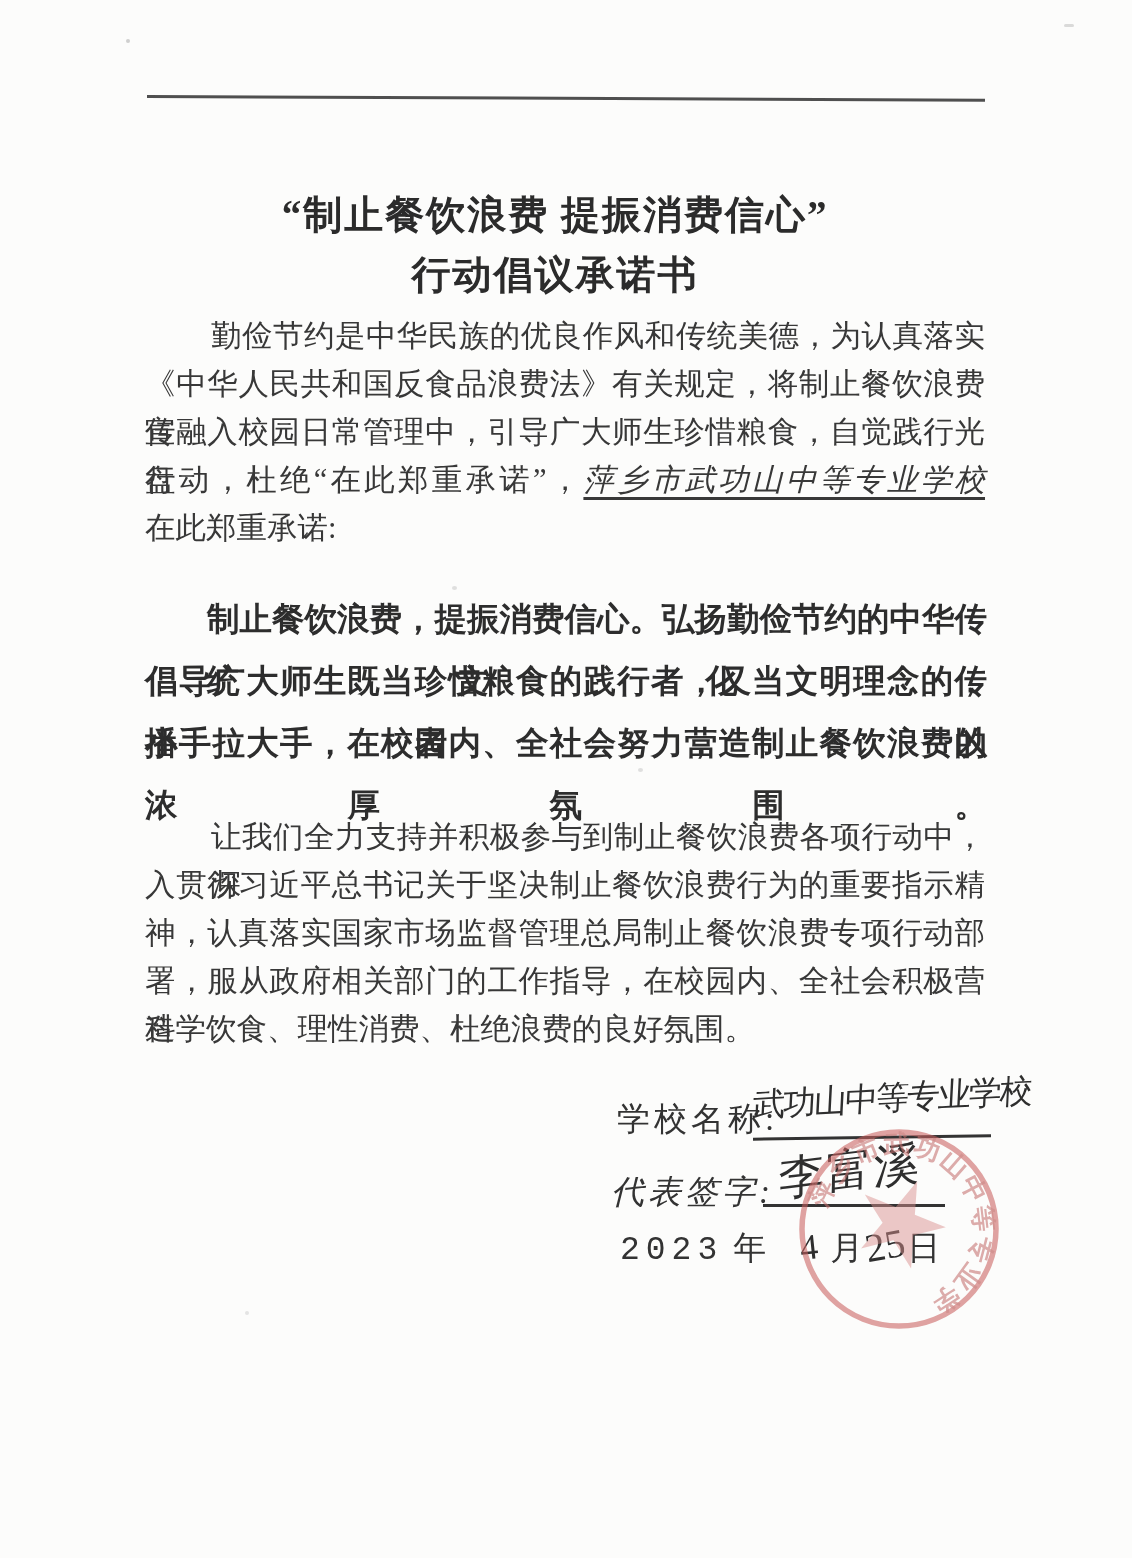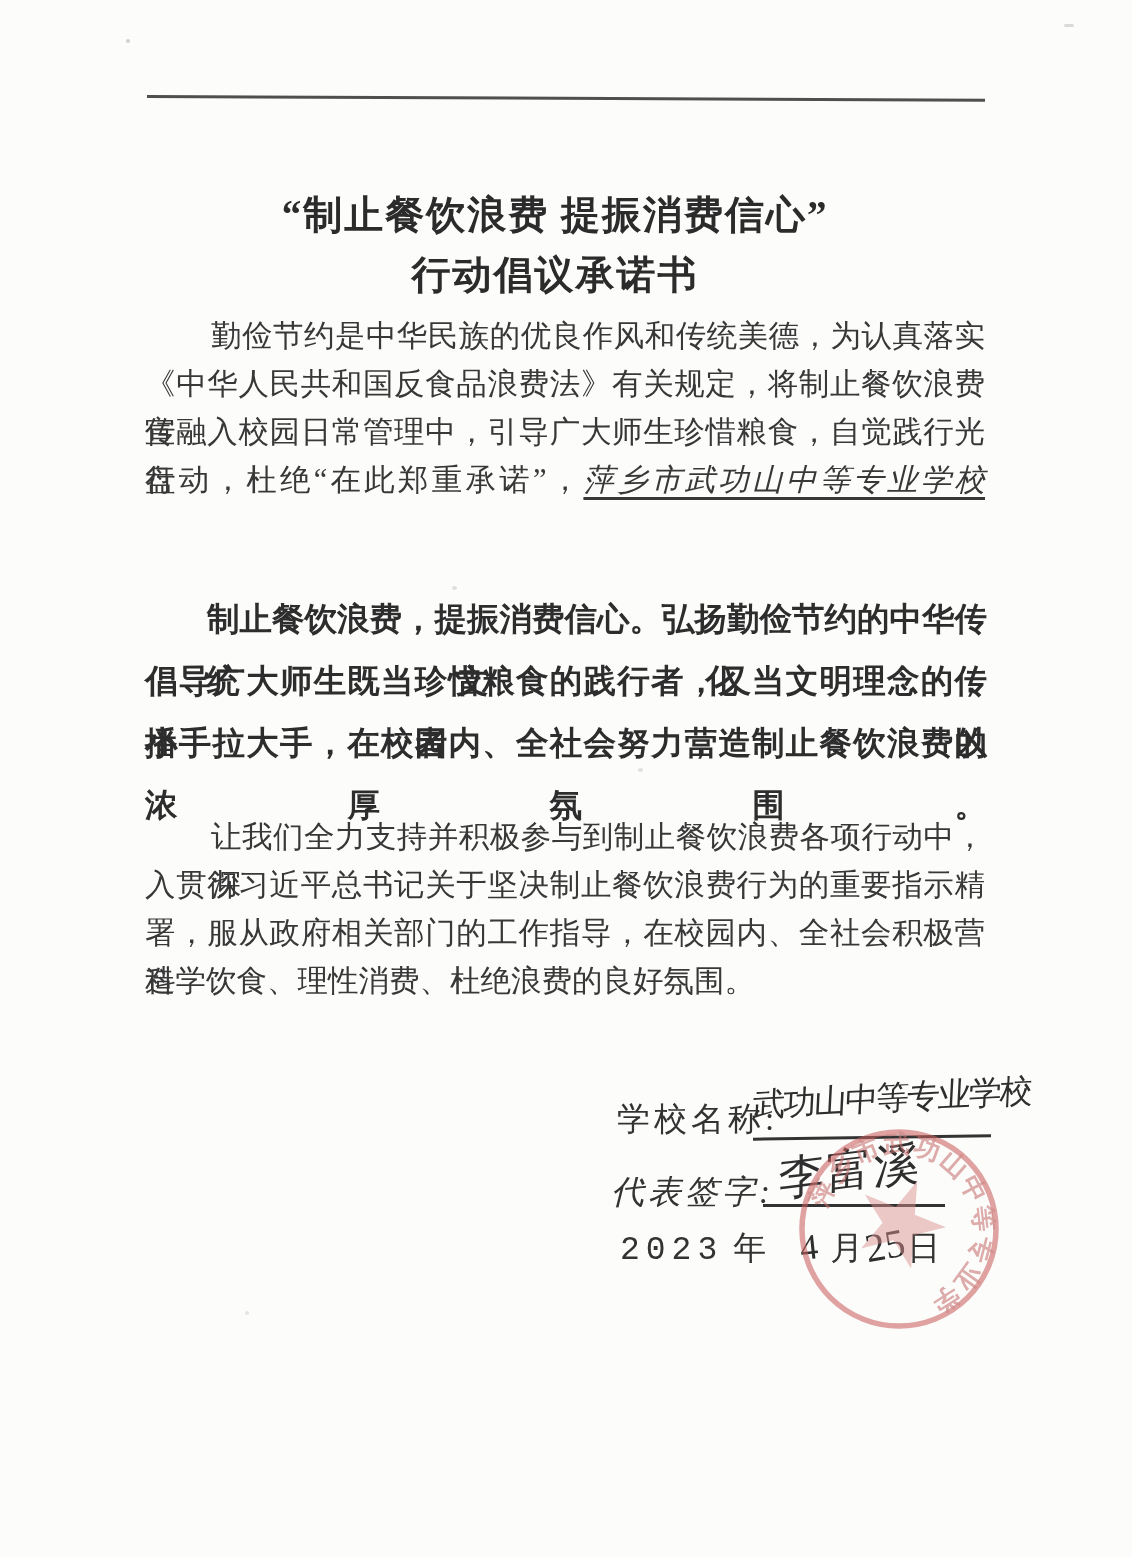"在此郑重承诺:" div.body-line { html: none -> <div>在此郑重承诺:</div> }
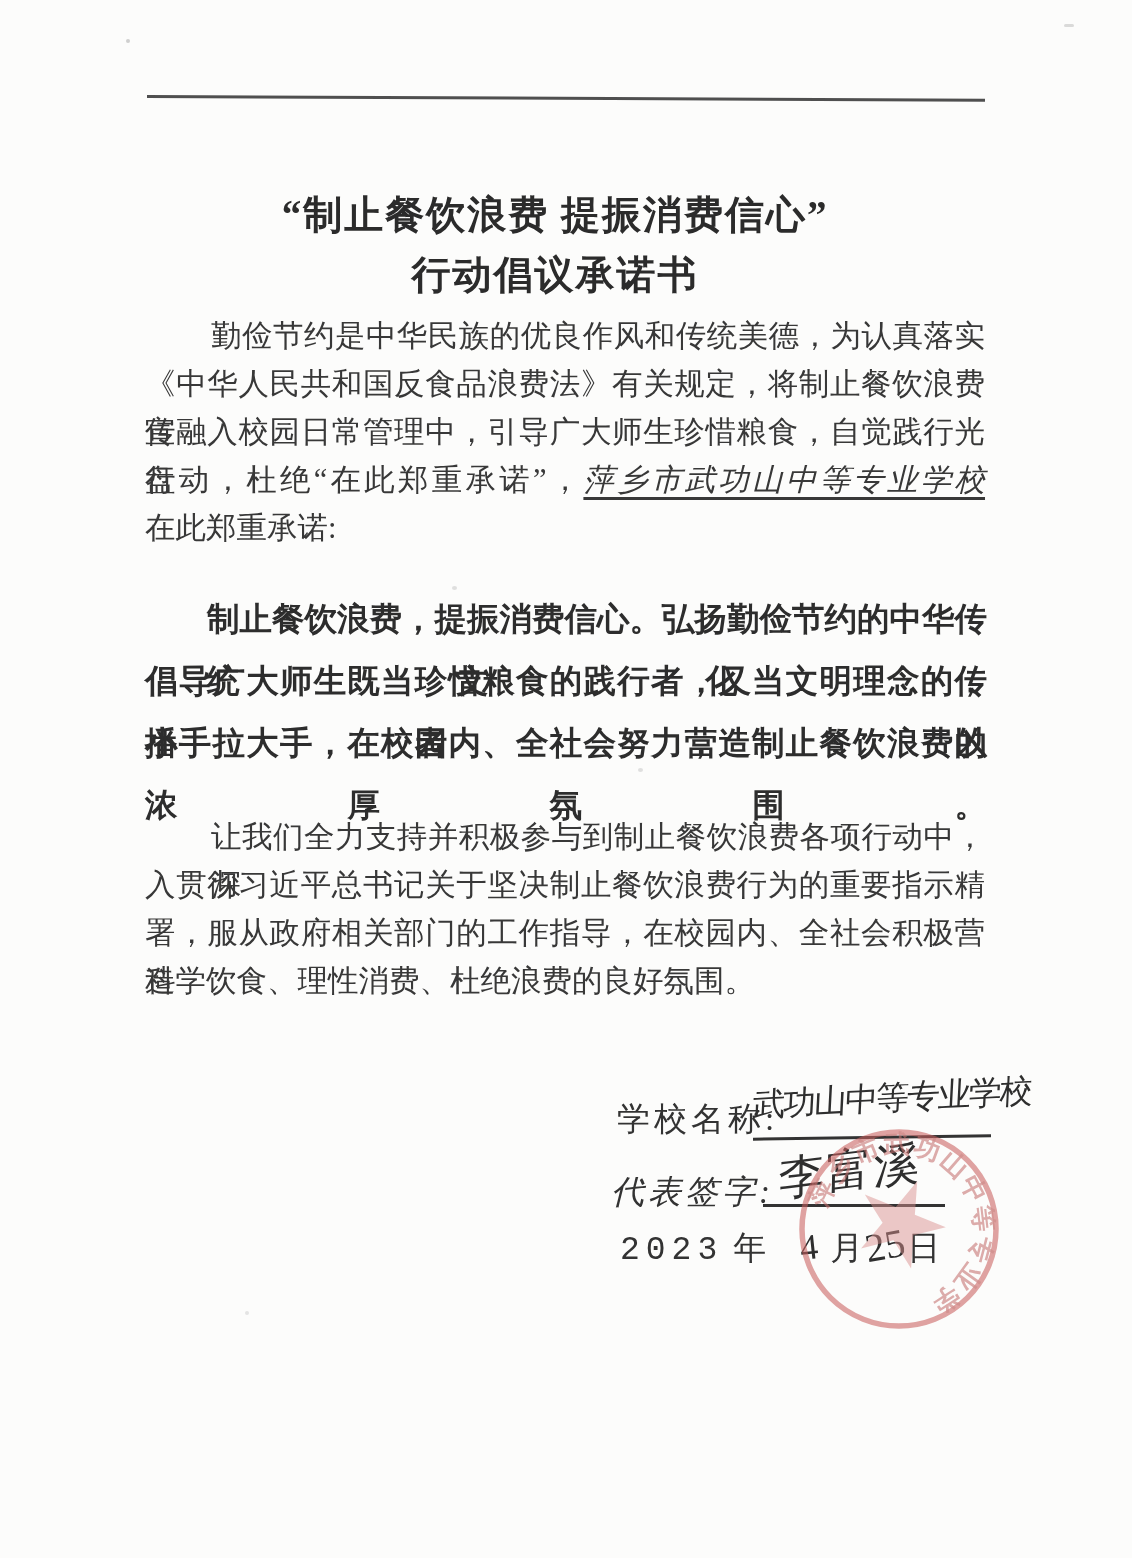"神，认真落实国家市场监督管理总局制止餐饮浪费专项行动部" div.body-line { html: none -> <div>神，认真落实国家市场监督管理总局制止餐饮浪费专项行动部</div> }
